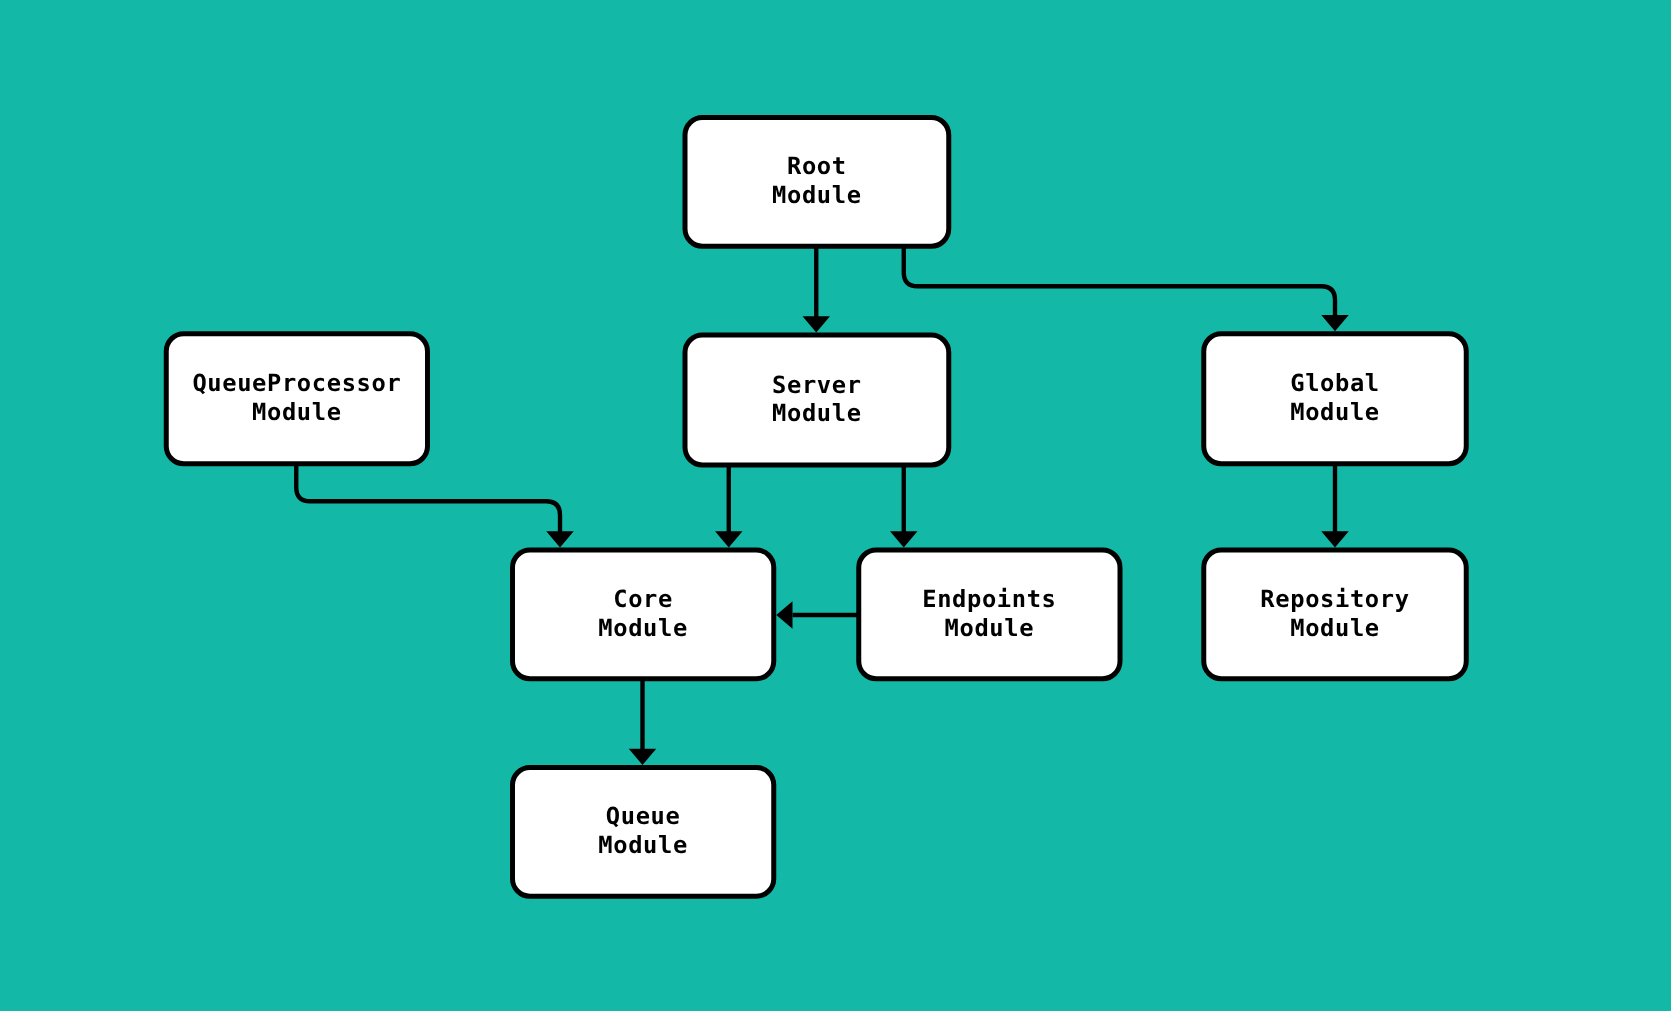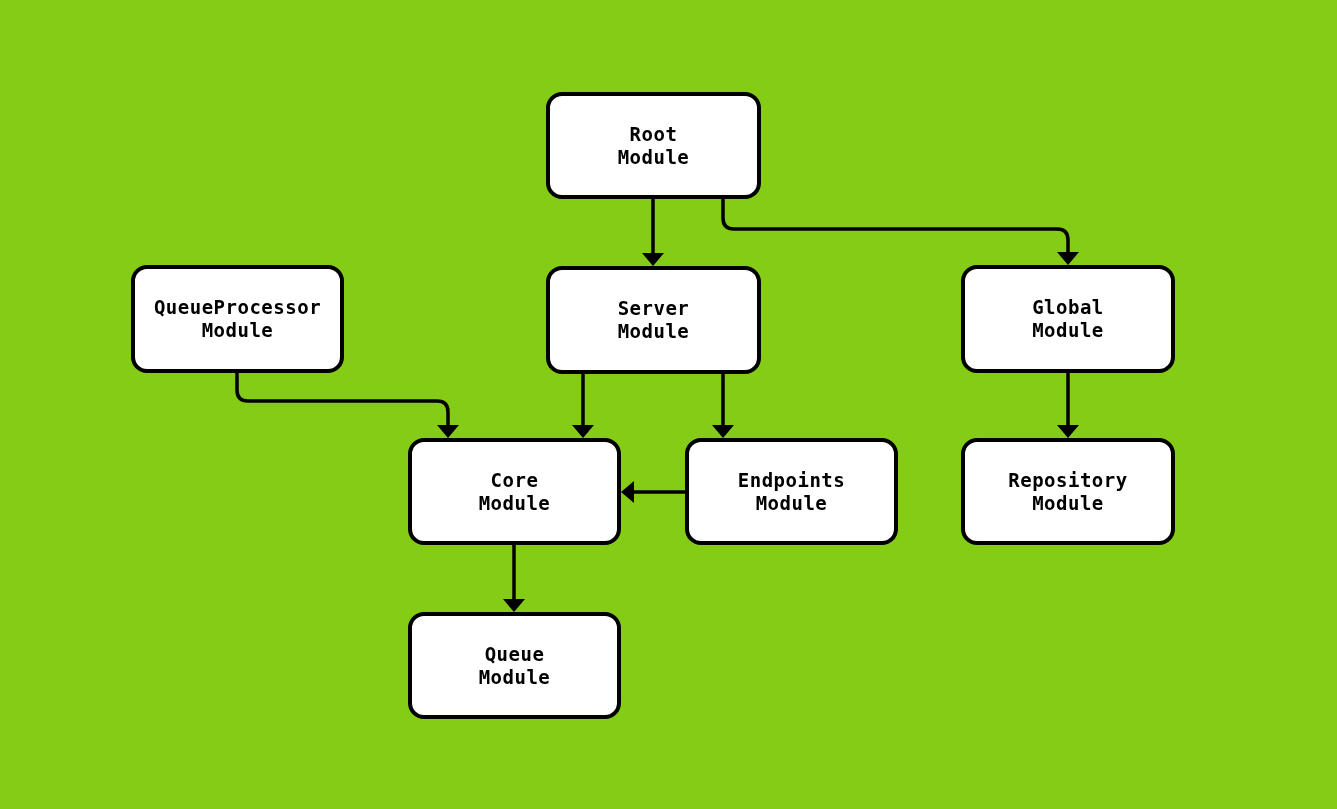"Root Module" #diagram-canvas { background: #84cc16 -> #14b8a6 }
